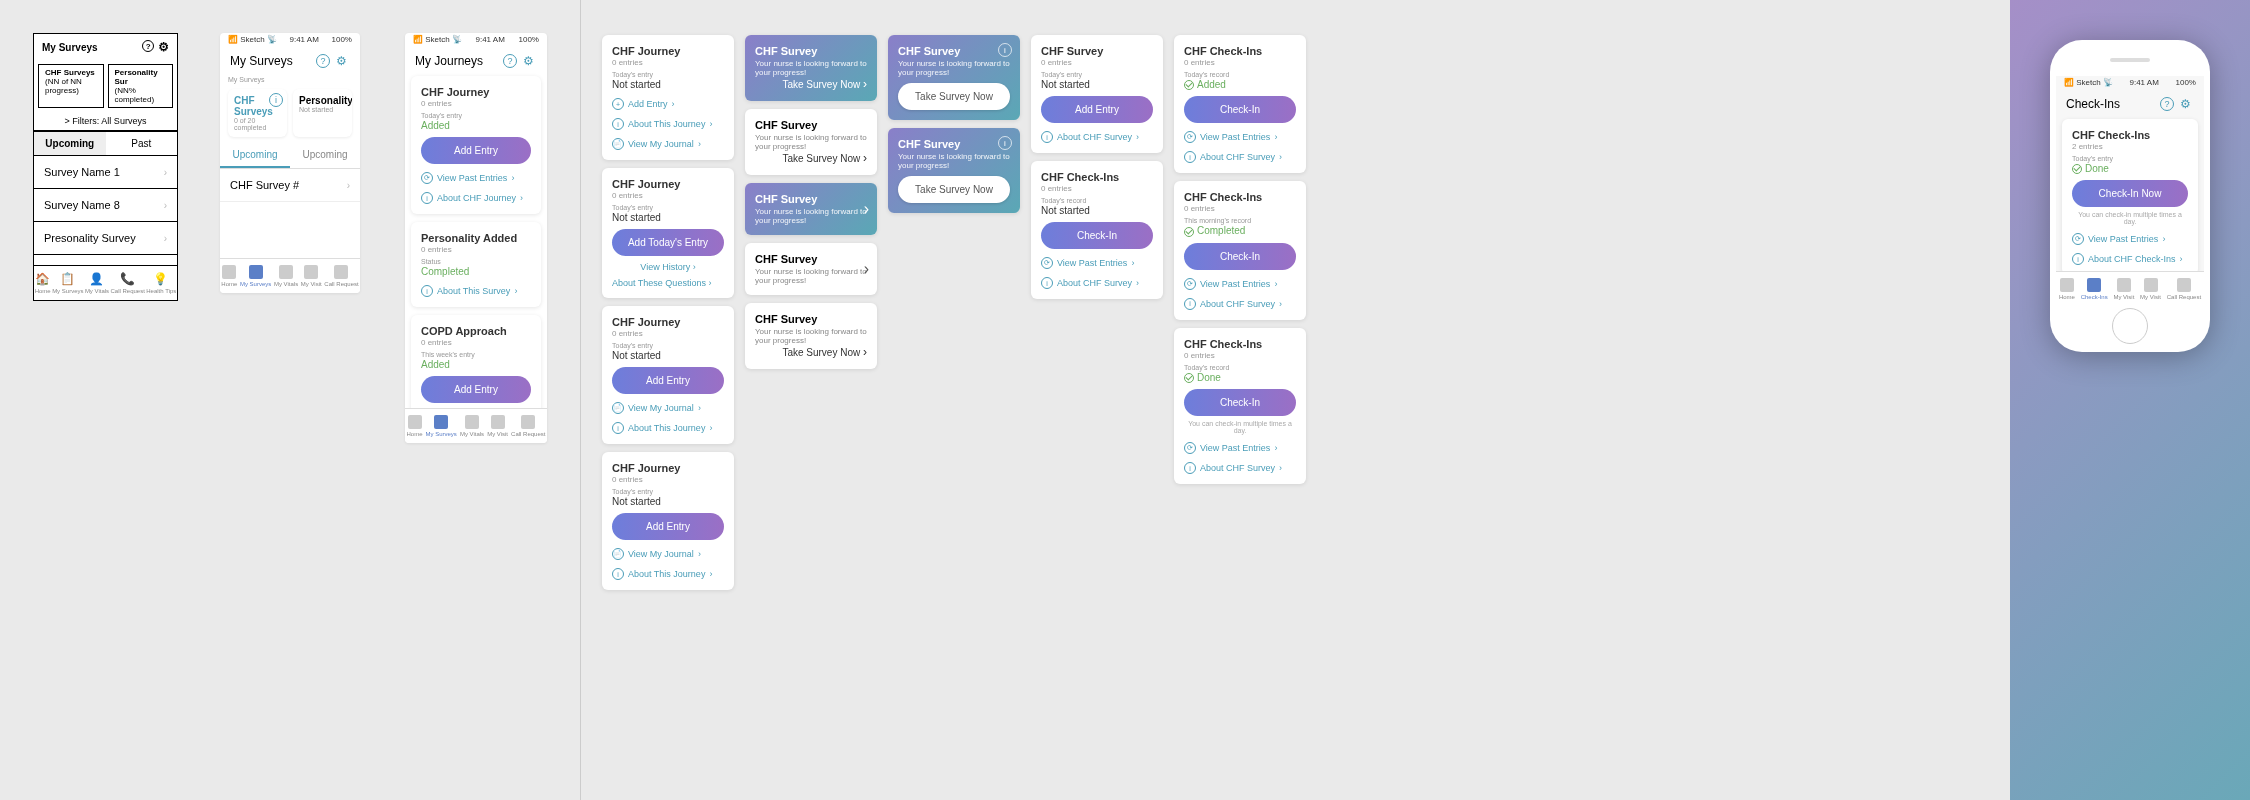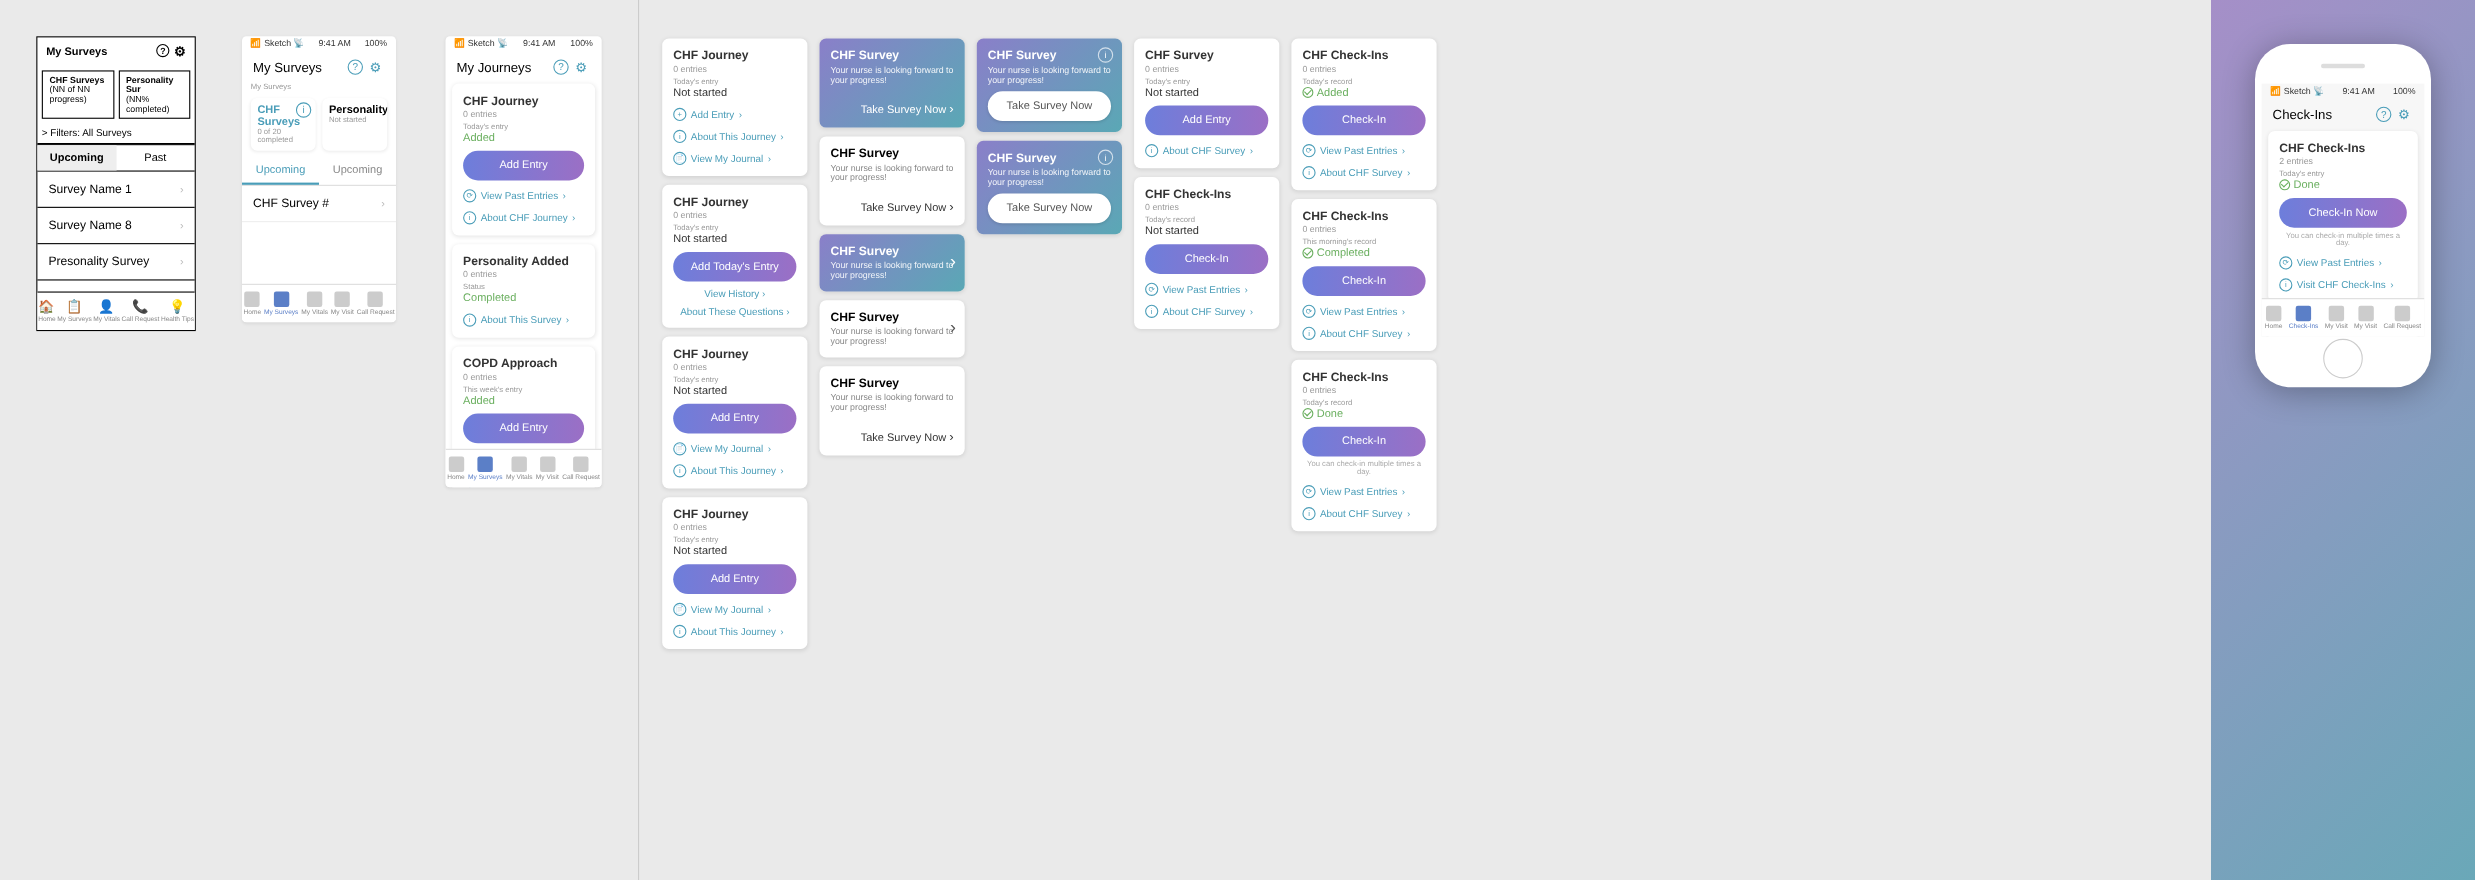"Take Survey Now ›" .take-row { margin-top: 15px -> 0 }
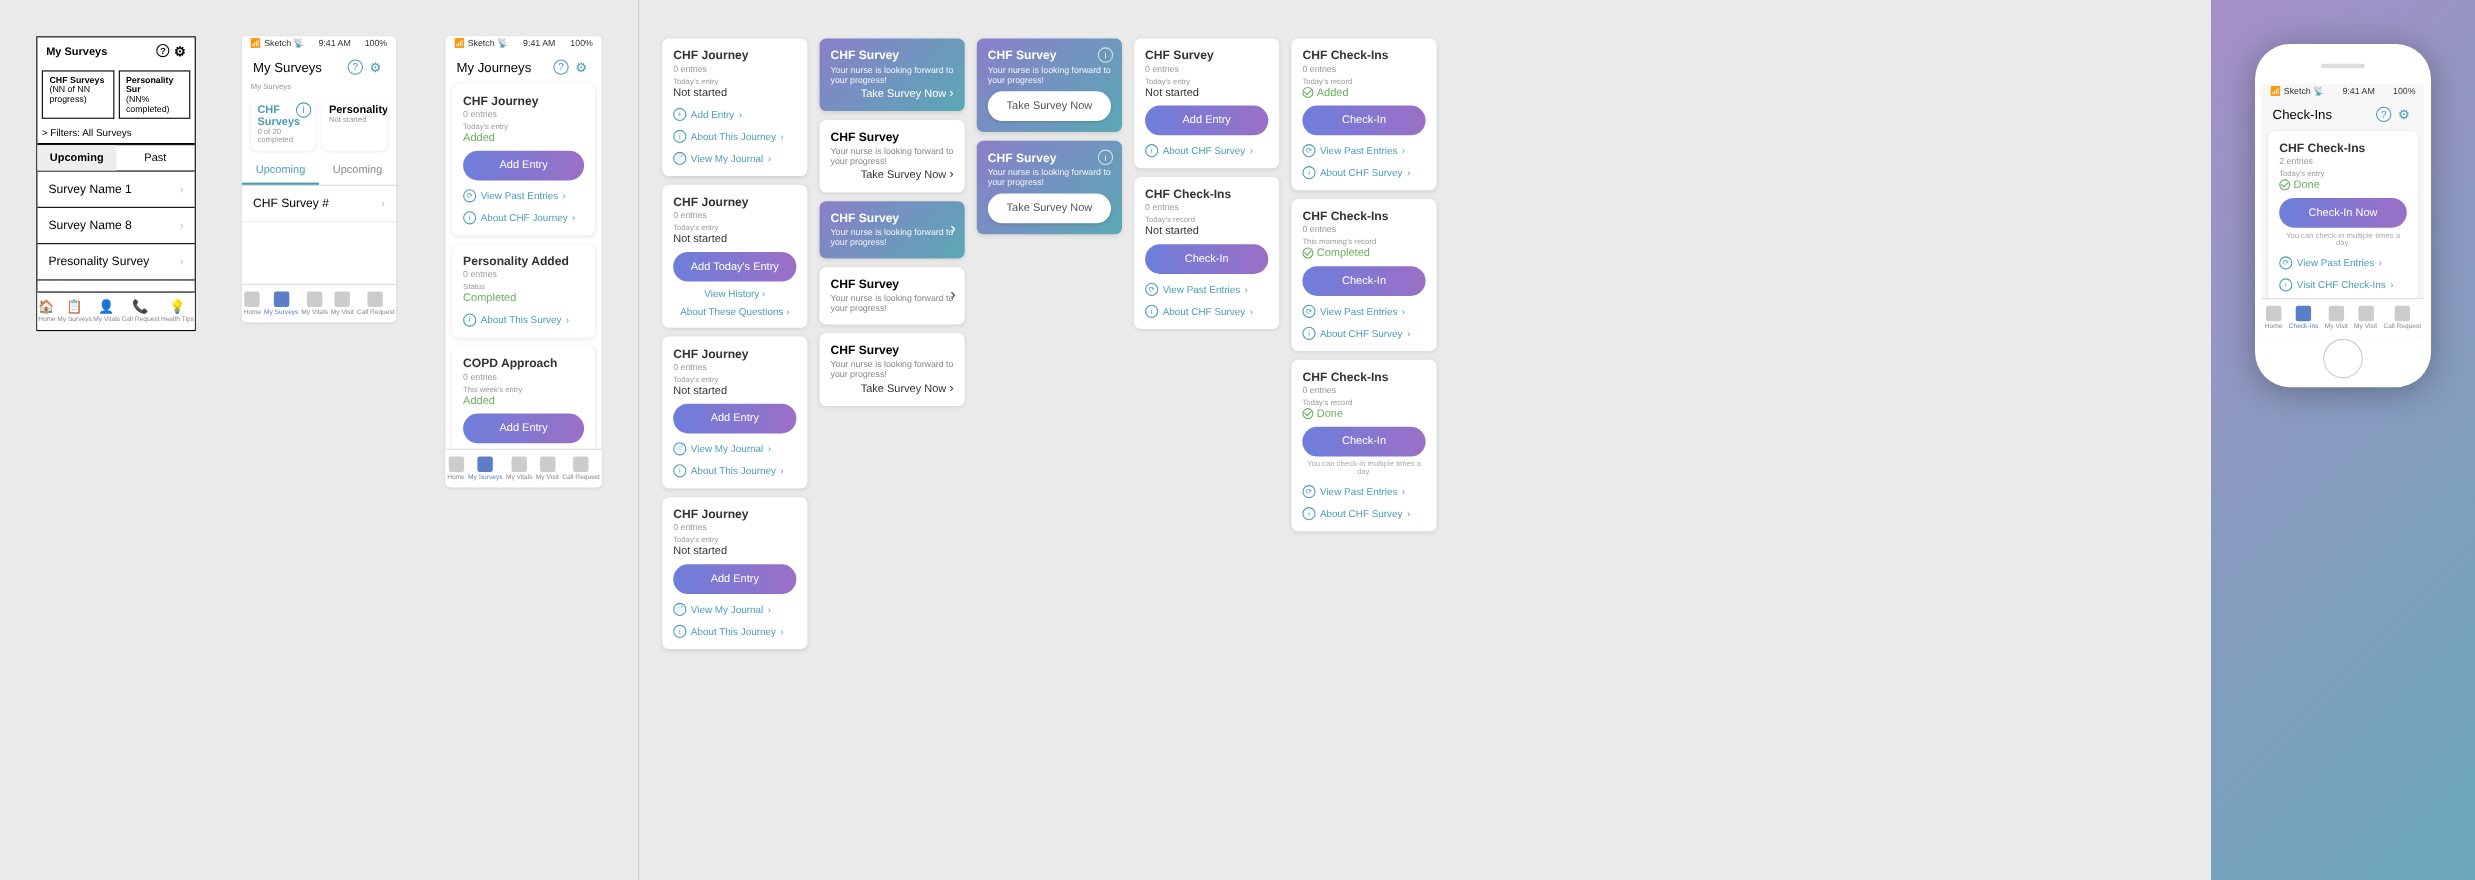"> Filters: All Surveys" .filter-row { text-align: none -> center }
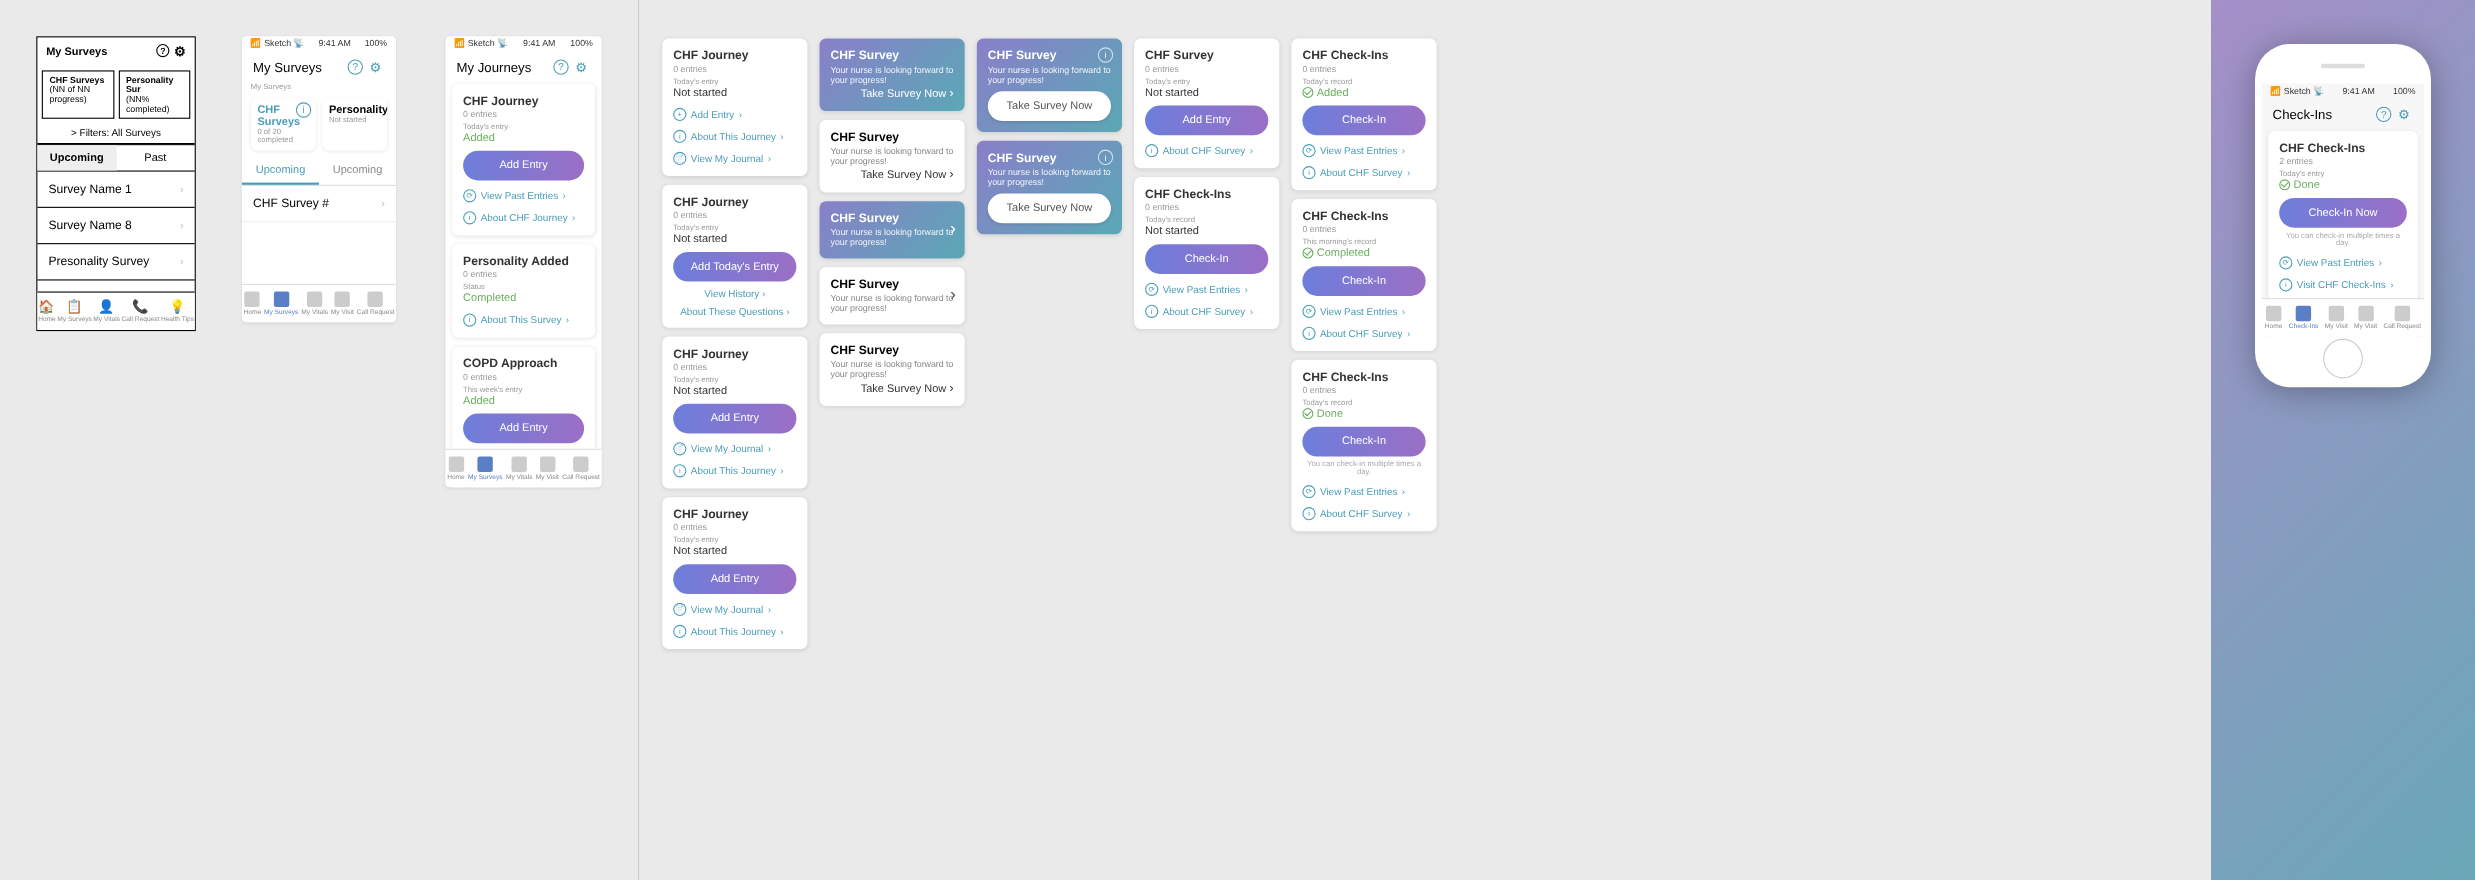"Visit CHF Check-Ins" span { text: Visit -> About }
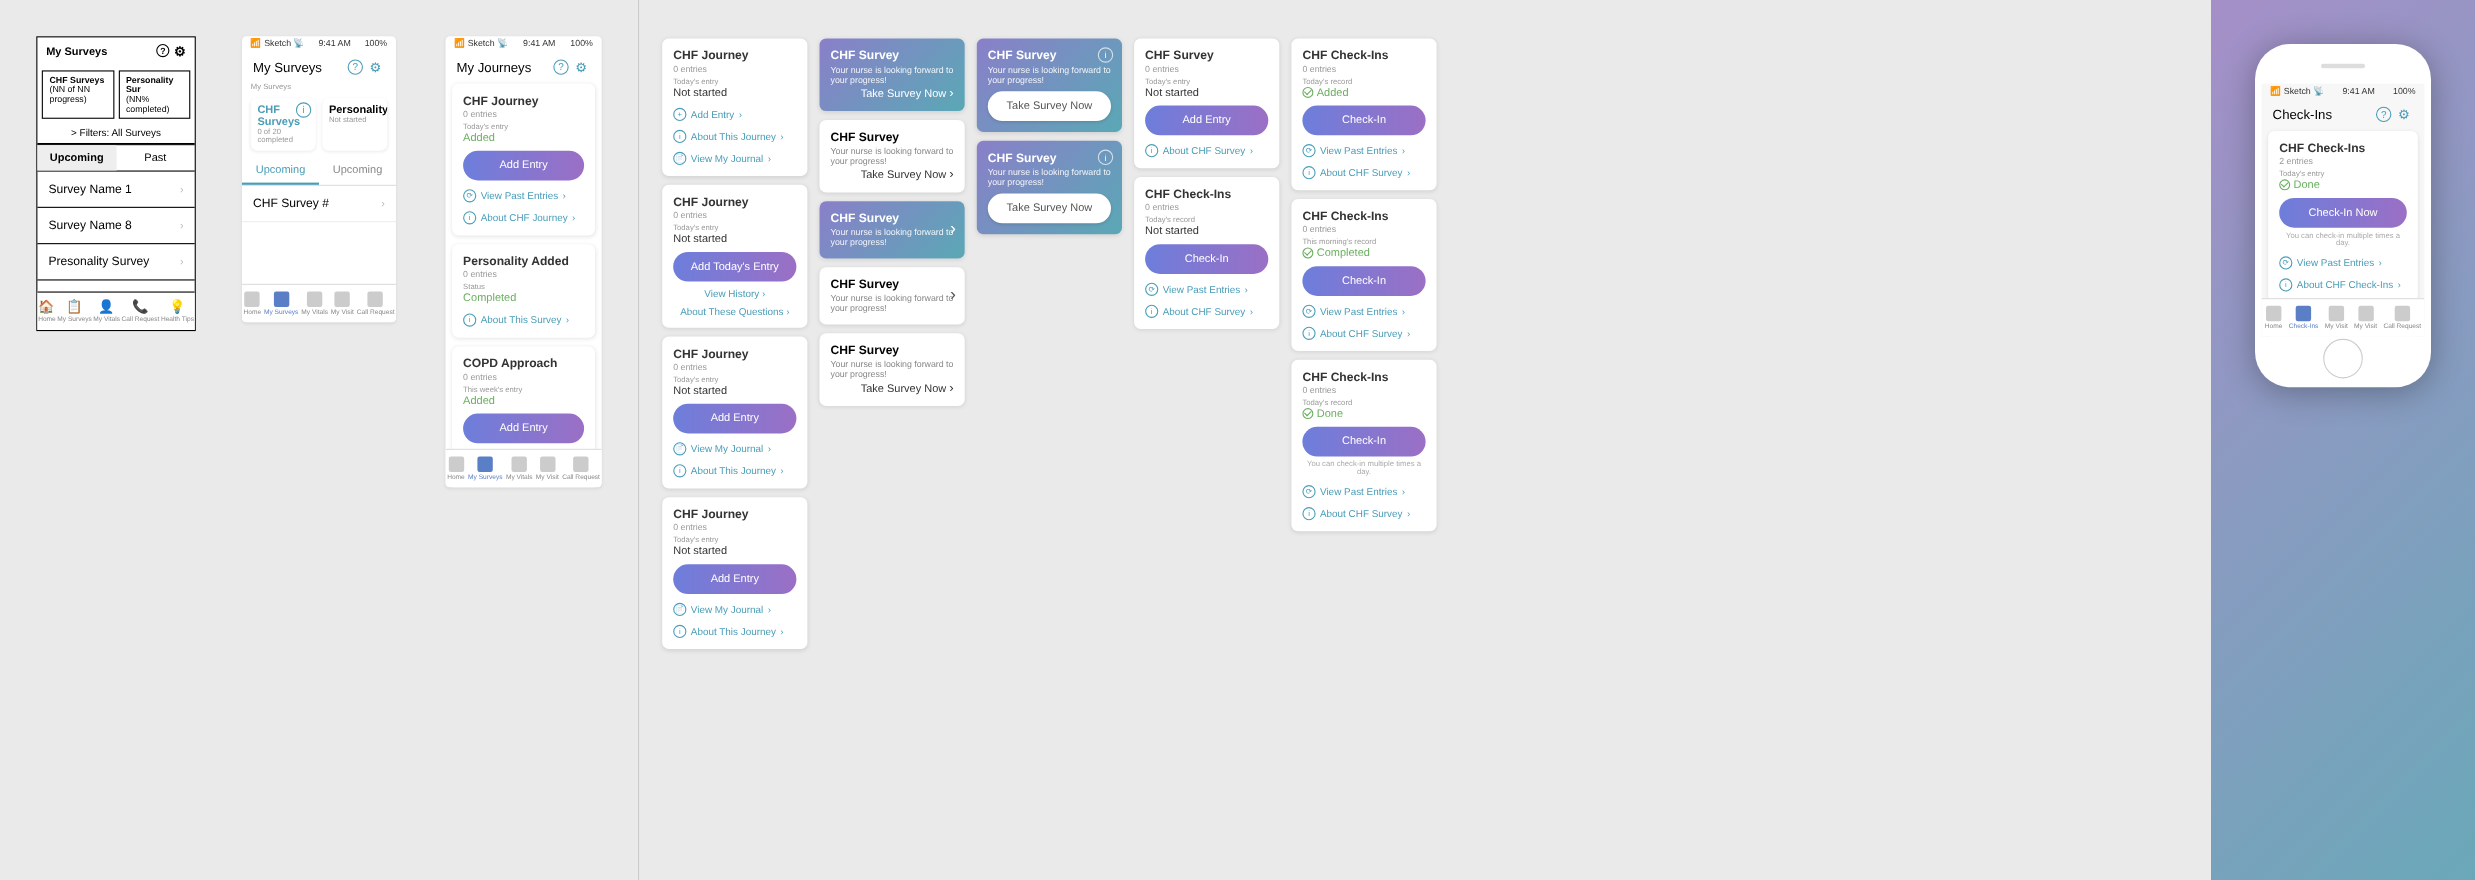"About These Questions ›" div { text-align: center -> left }
